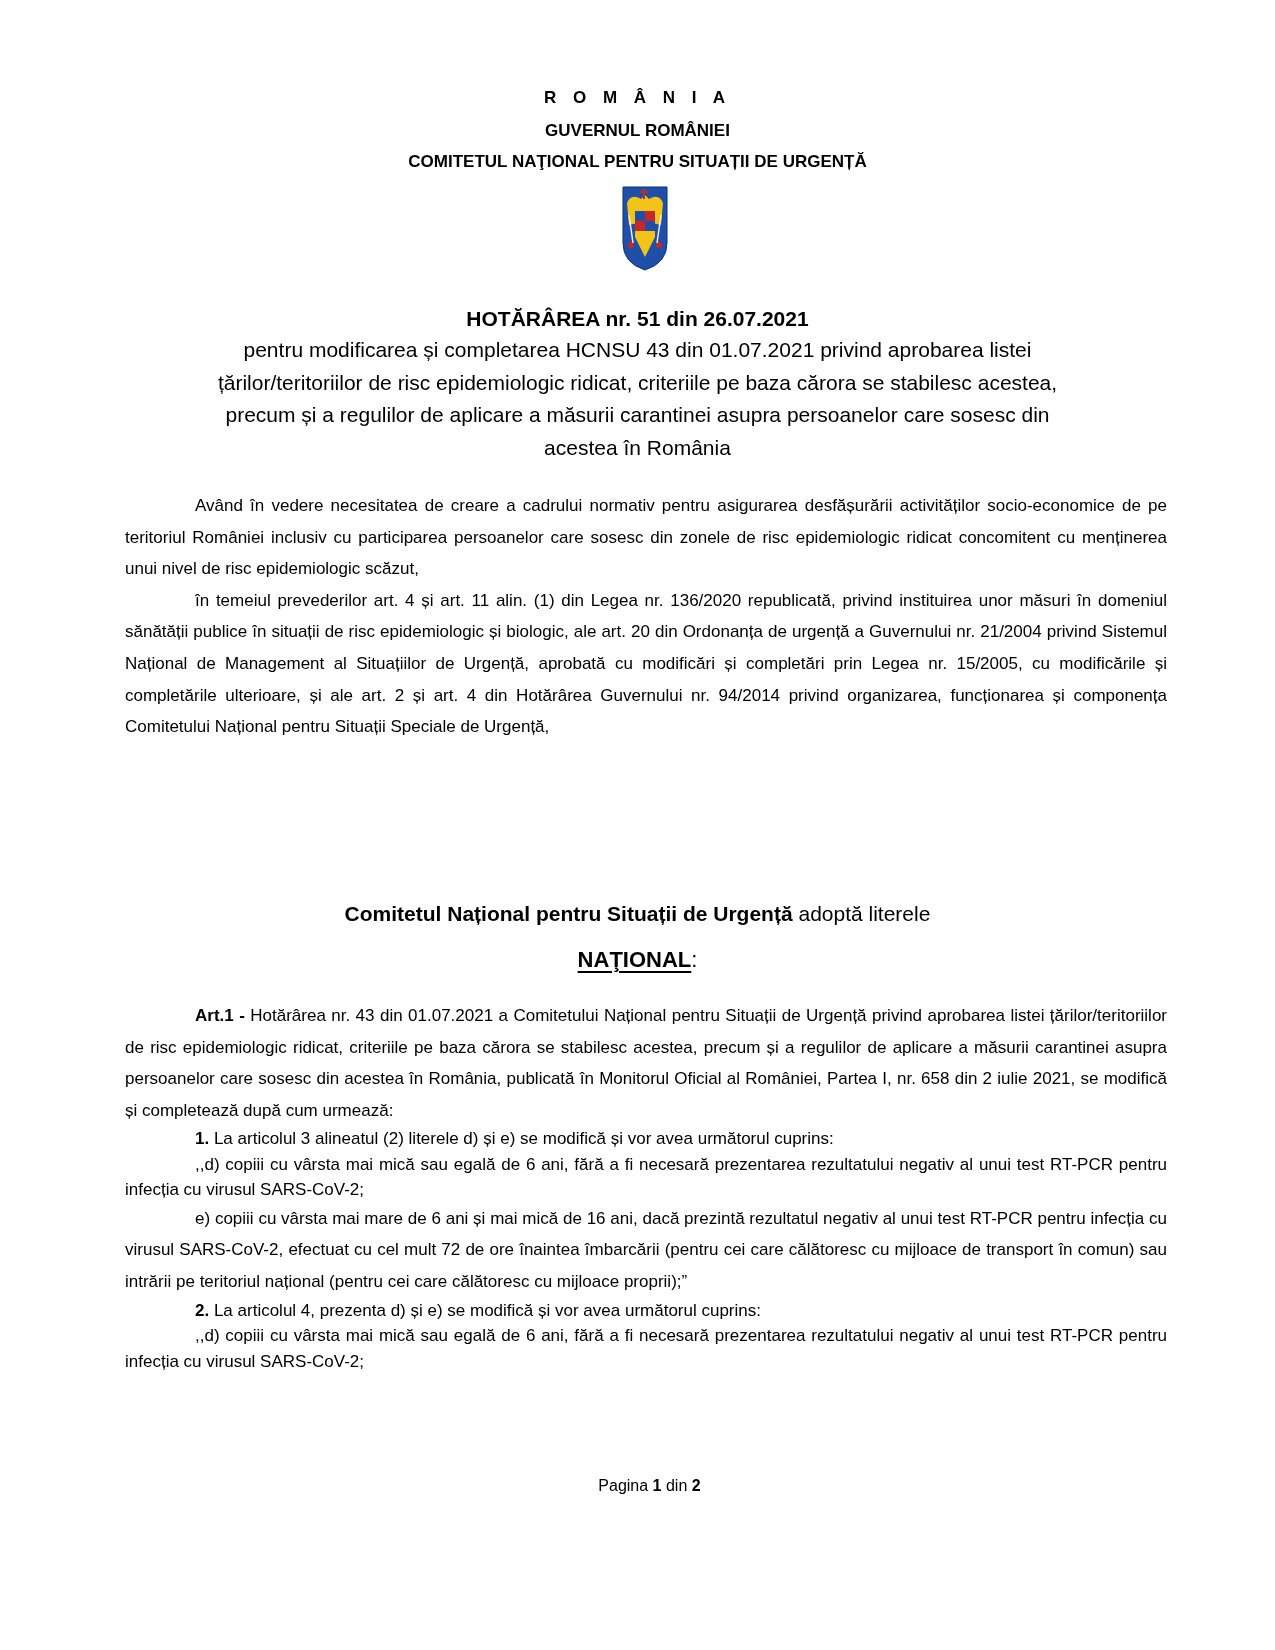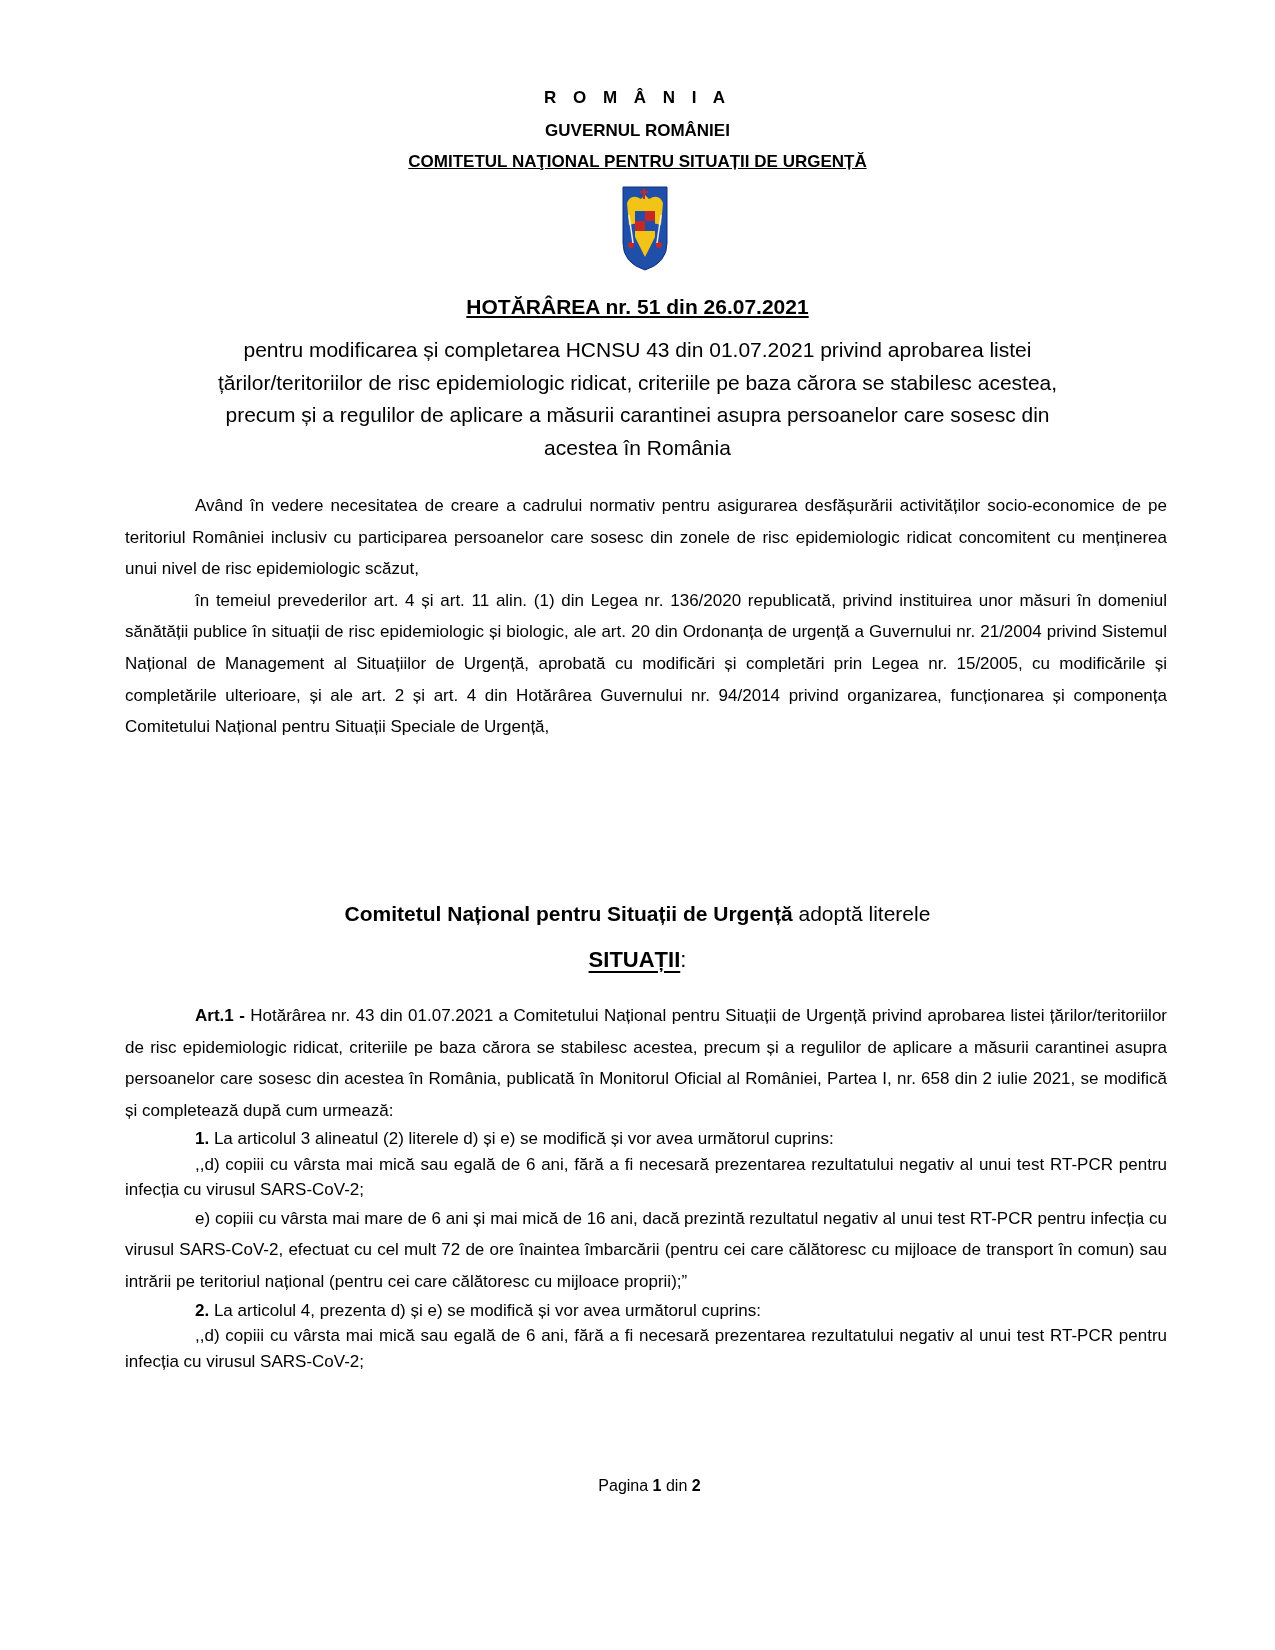"COMITETUL NAŢIONAL PENTRU SITUAȚII DE" #h-com { text-decoration: underline -> none }
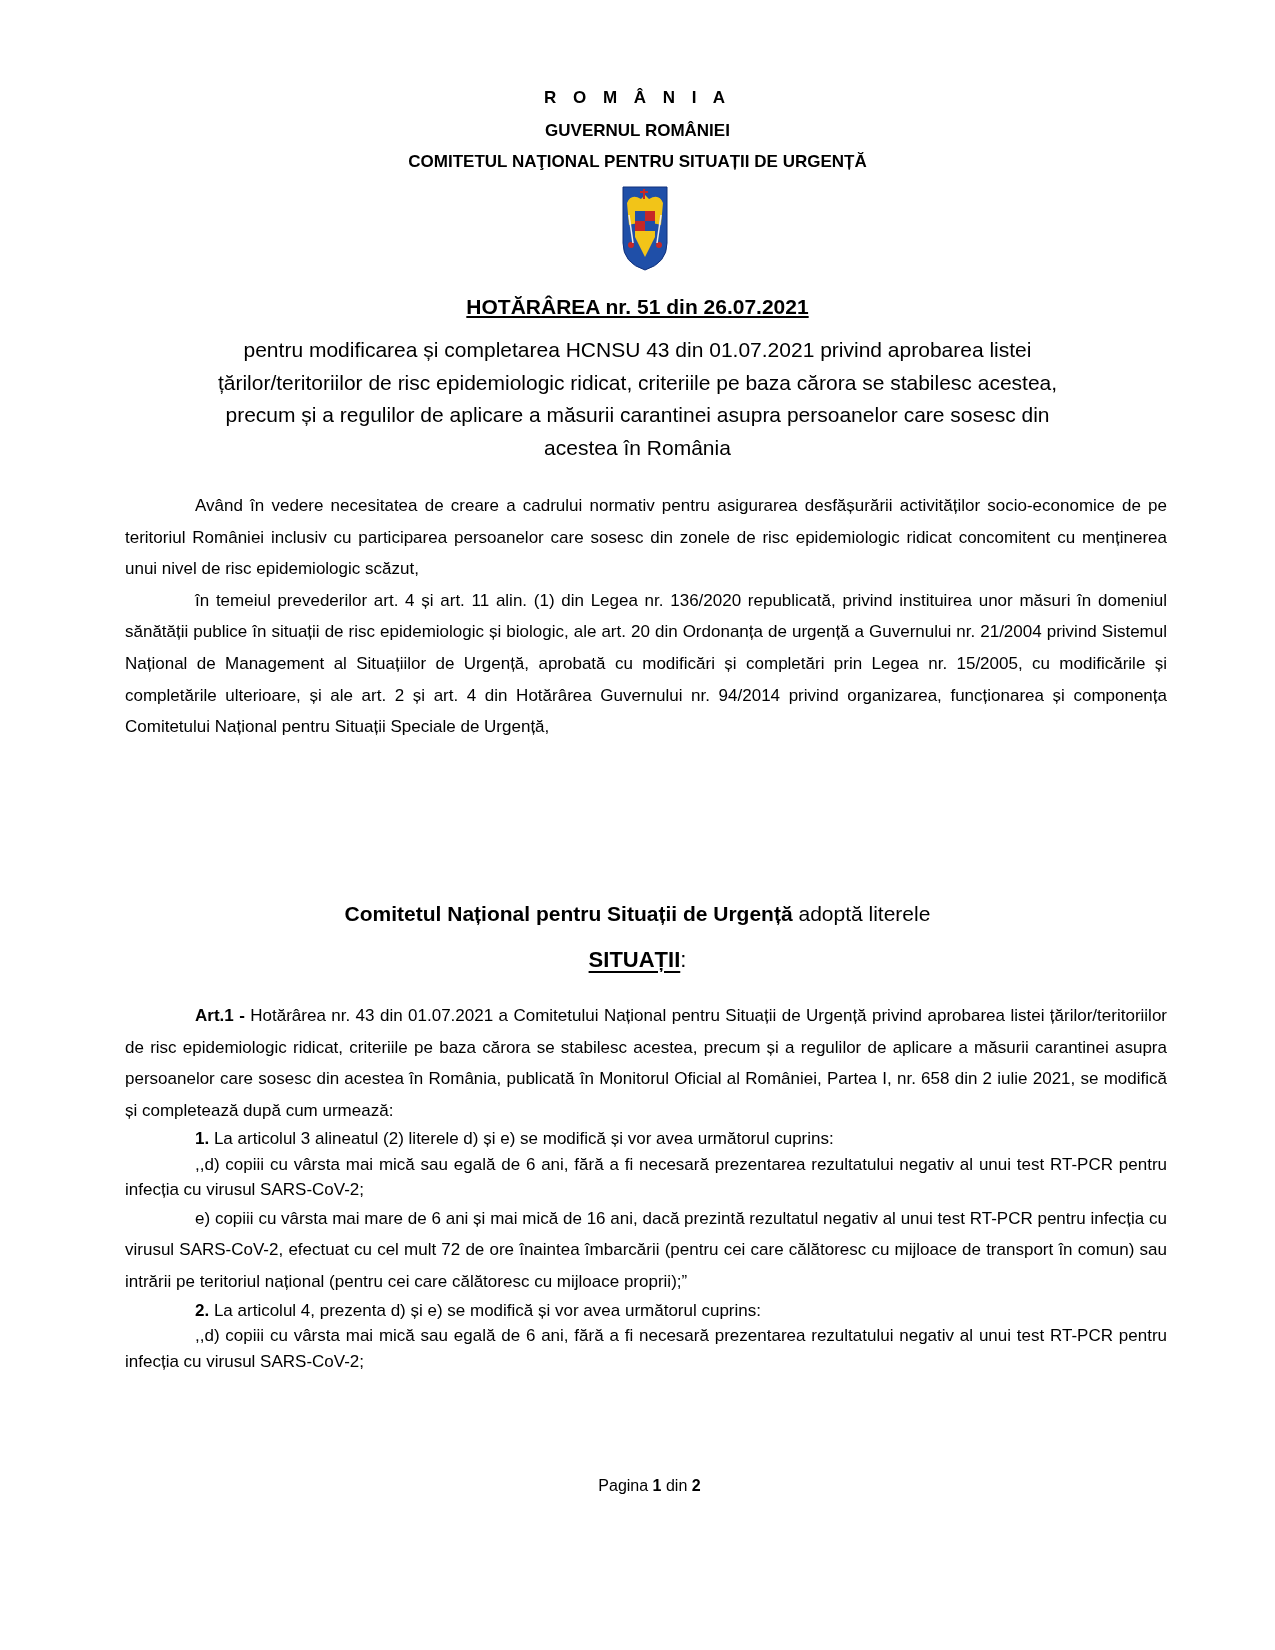"HOTĂRÂREA nr. 51 din 26.07.2021" #title { text-decoration: underline -> none; top: 290px -> 302px }
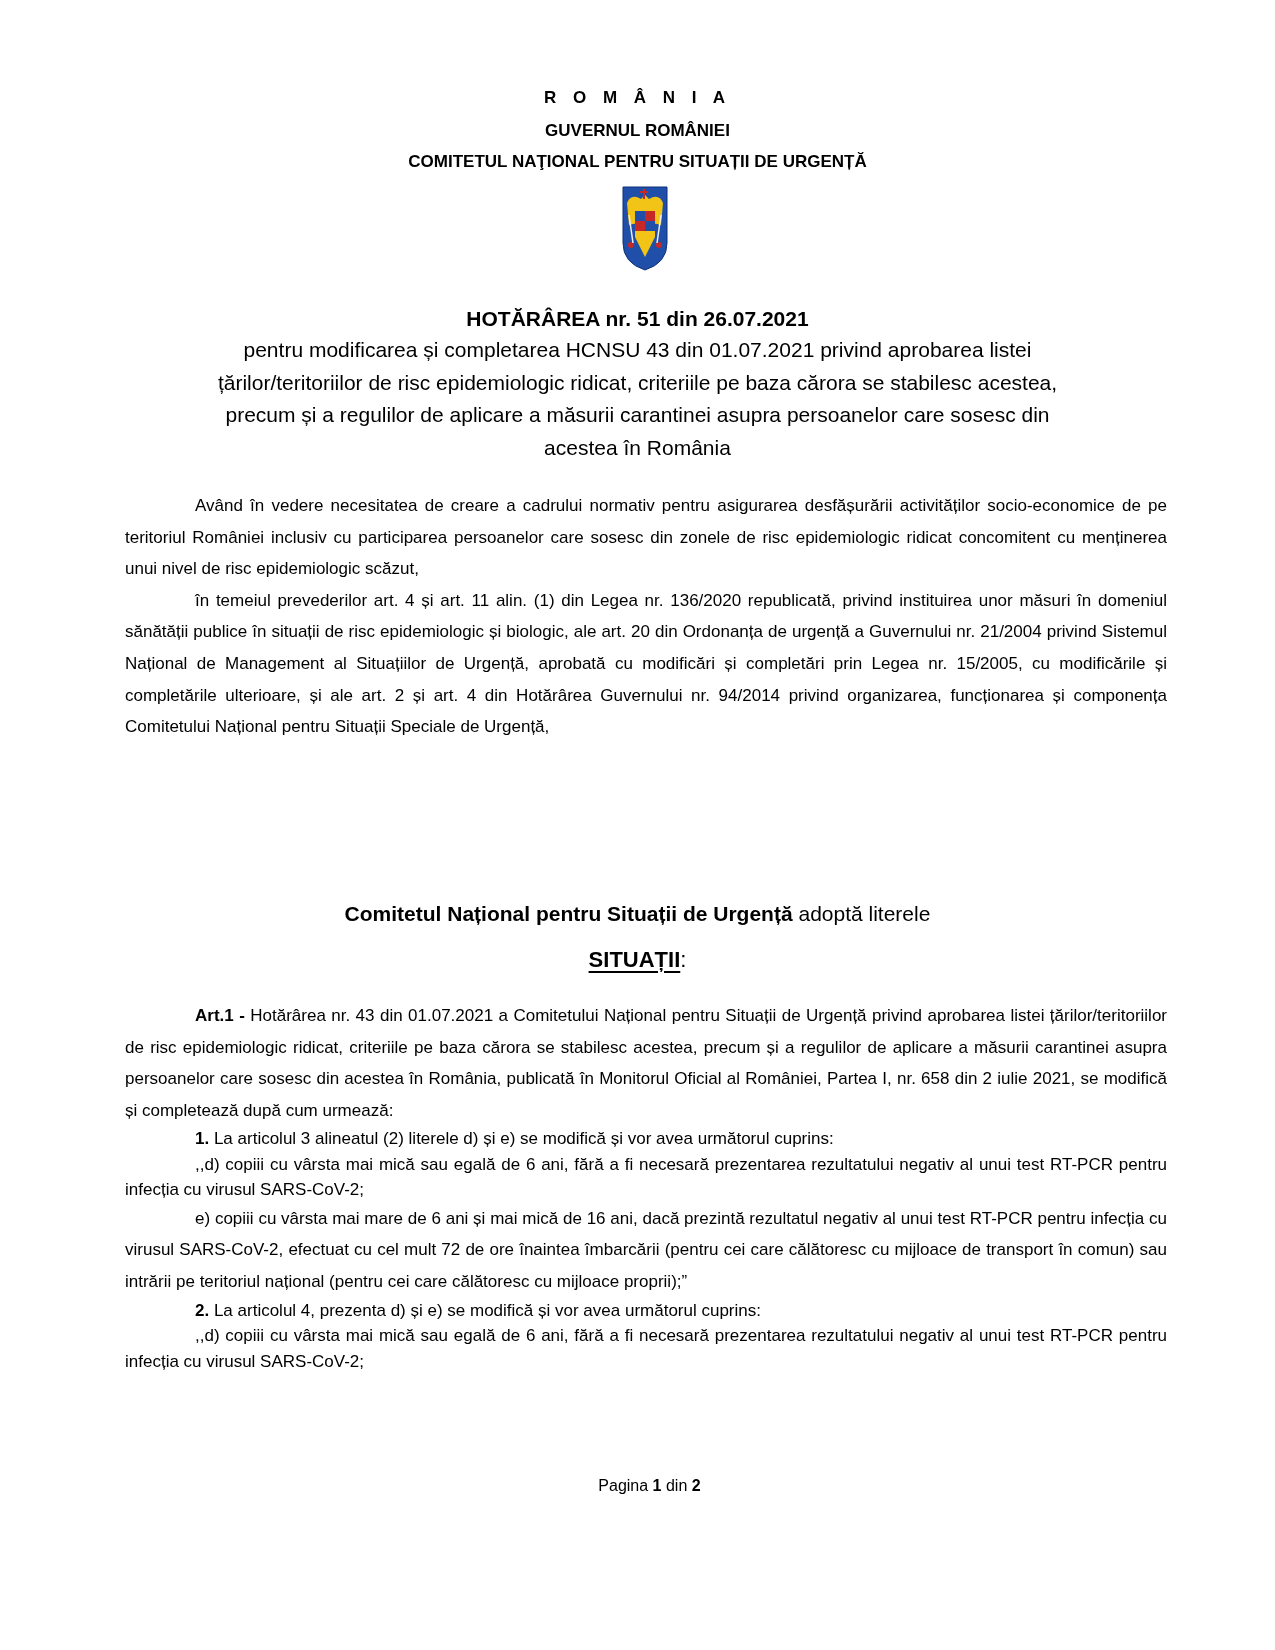"SITUAȚII" u { text: SITUAȚII -> NAŢIONAL }
